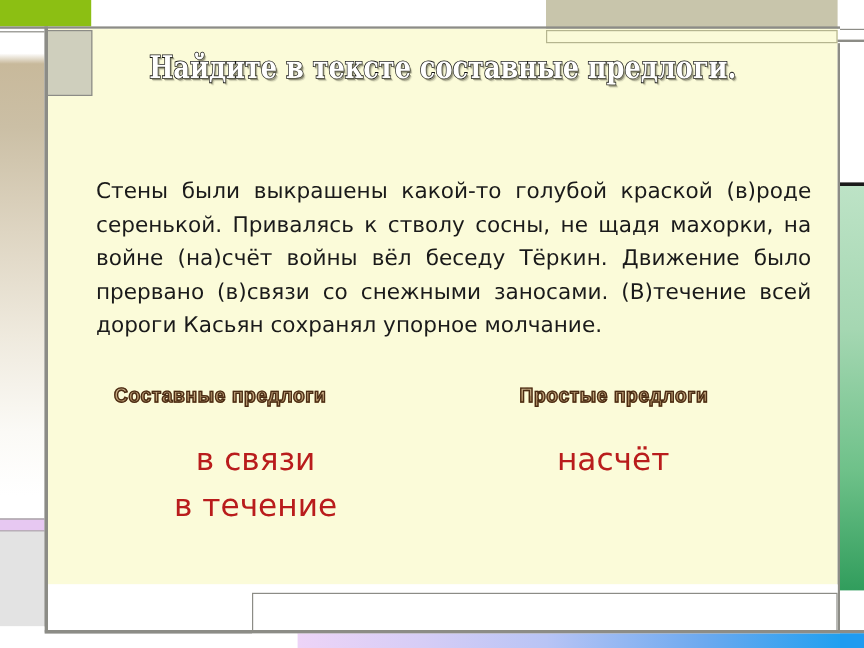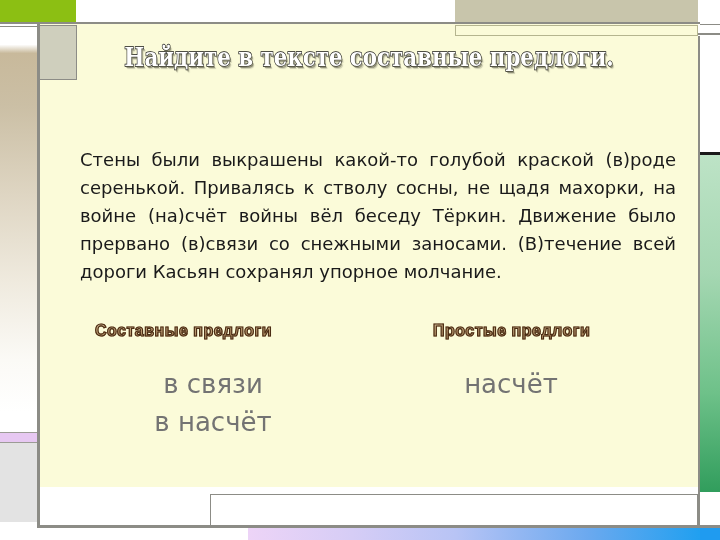"в связи" .col { color: #737373 -> #b91c1c }
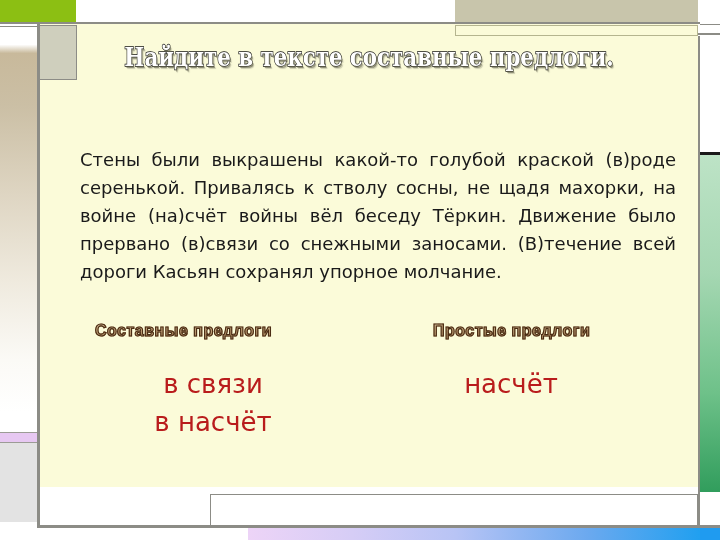"в насчёт" div { text: насчёт -> течение }
